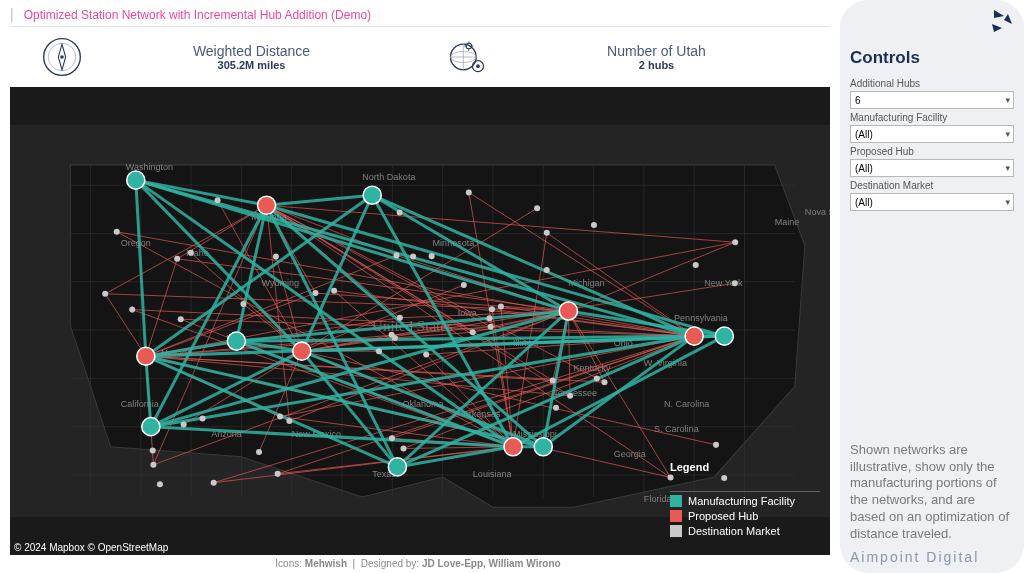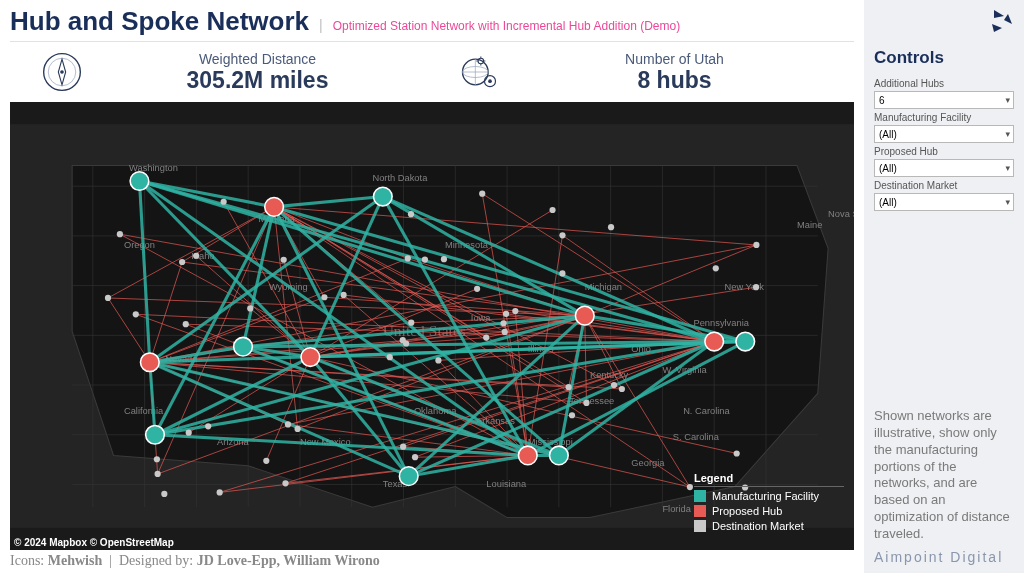"Hub and Spoke Network" div.title { html: <div>Hub and Spoke Network</div> -> none }
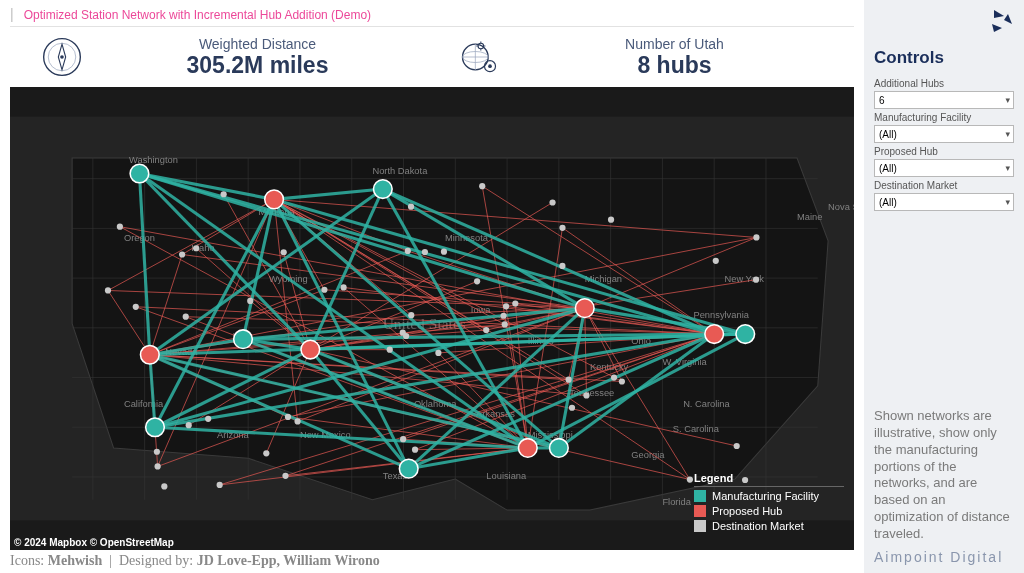"305.2M miles" .kpi-value { font-size: 23px -> 11px }
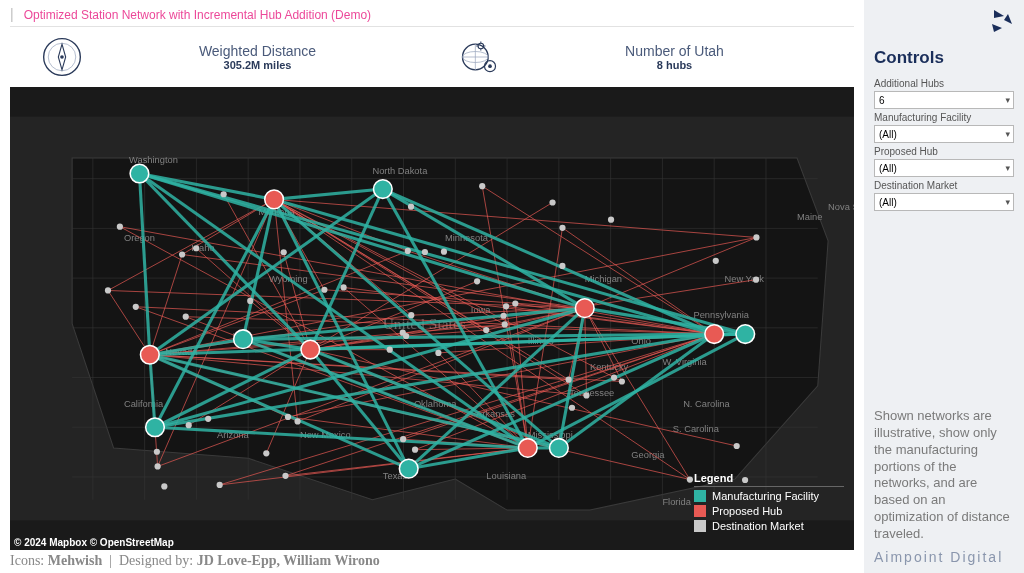"8 hubs" div.kpi-value { text: 8 -> 2 }
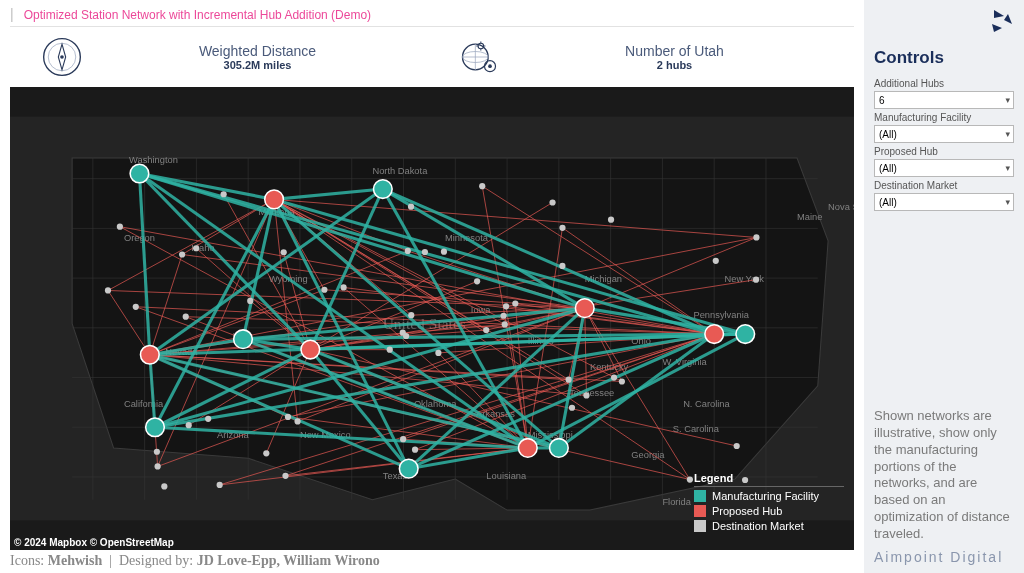"Controls" .sidebar { border-radius: none -> 28px; width: 160px -> 184px }
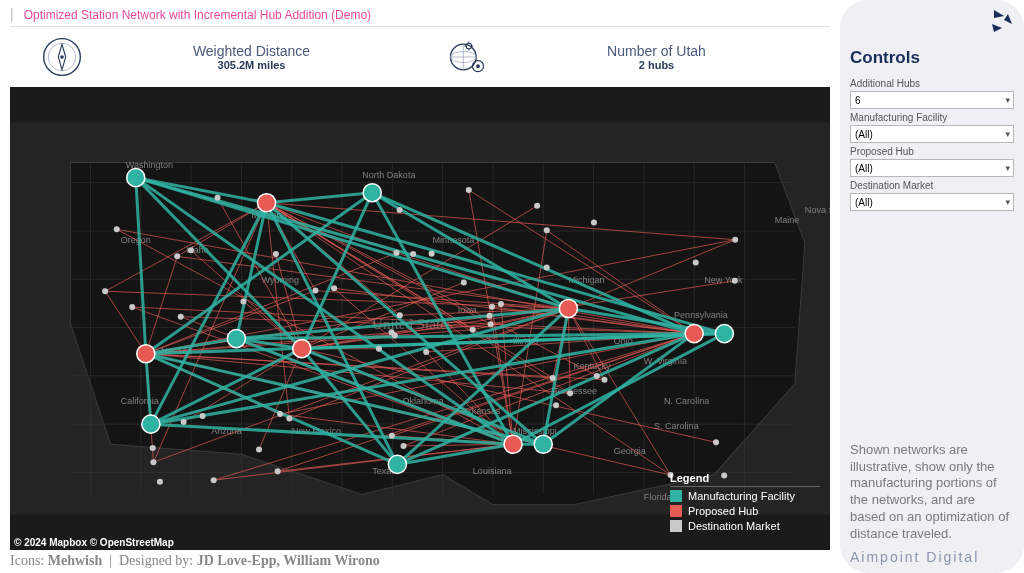"Legend" .legend-title { padding-bottom: 2px -> 18px }
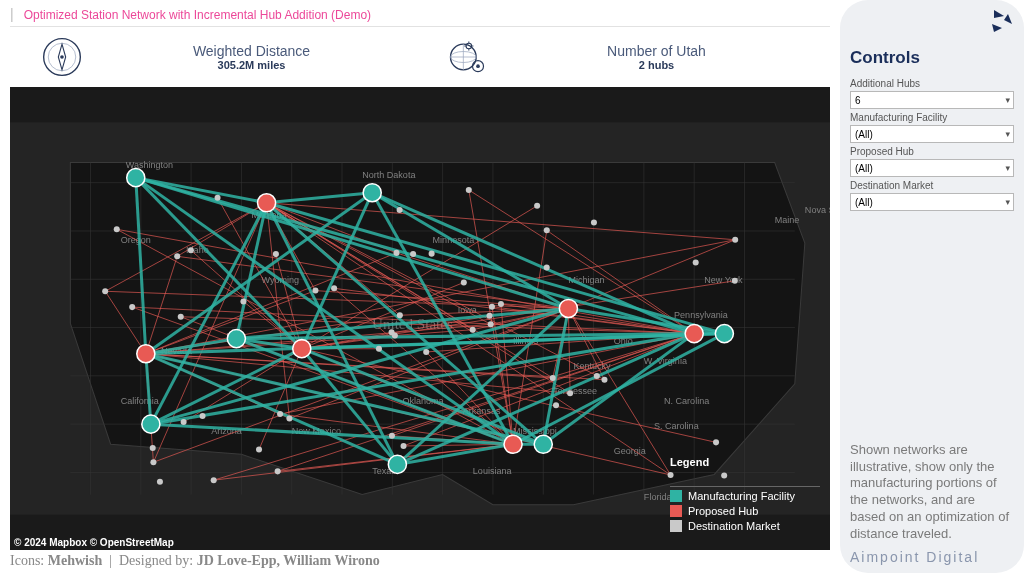"© 2024 Mapbox © OpenStreetMap" .attrib { font-weight: 700 -> 400 }
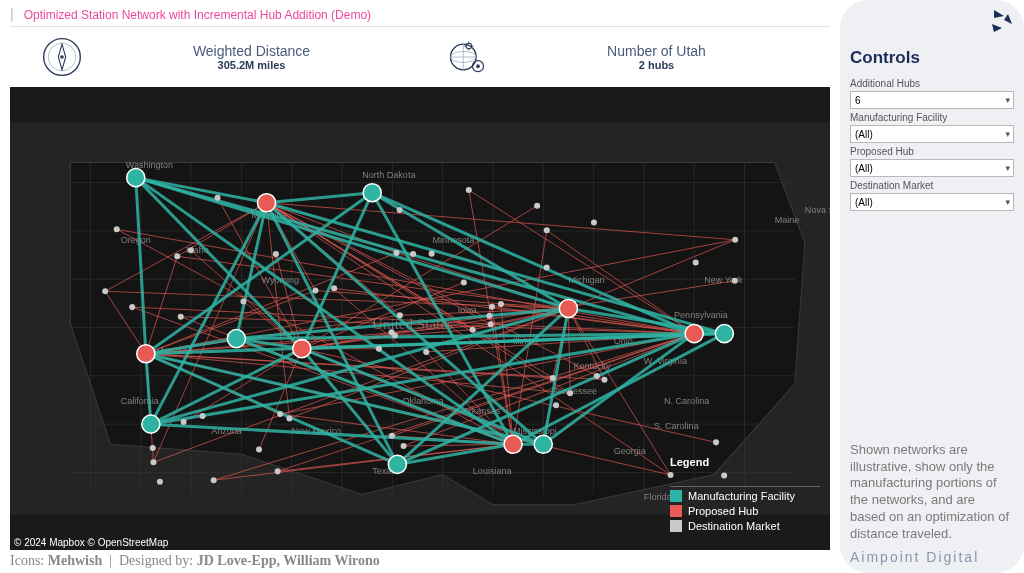"Icons: Mehwish | Designed by:" .credits { font-family: Liberation Serif, serif -> none; font-size: 14px -> 10px; text-align: left -> center }
